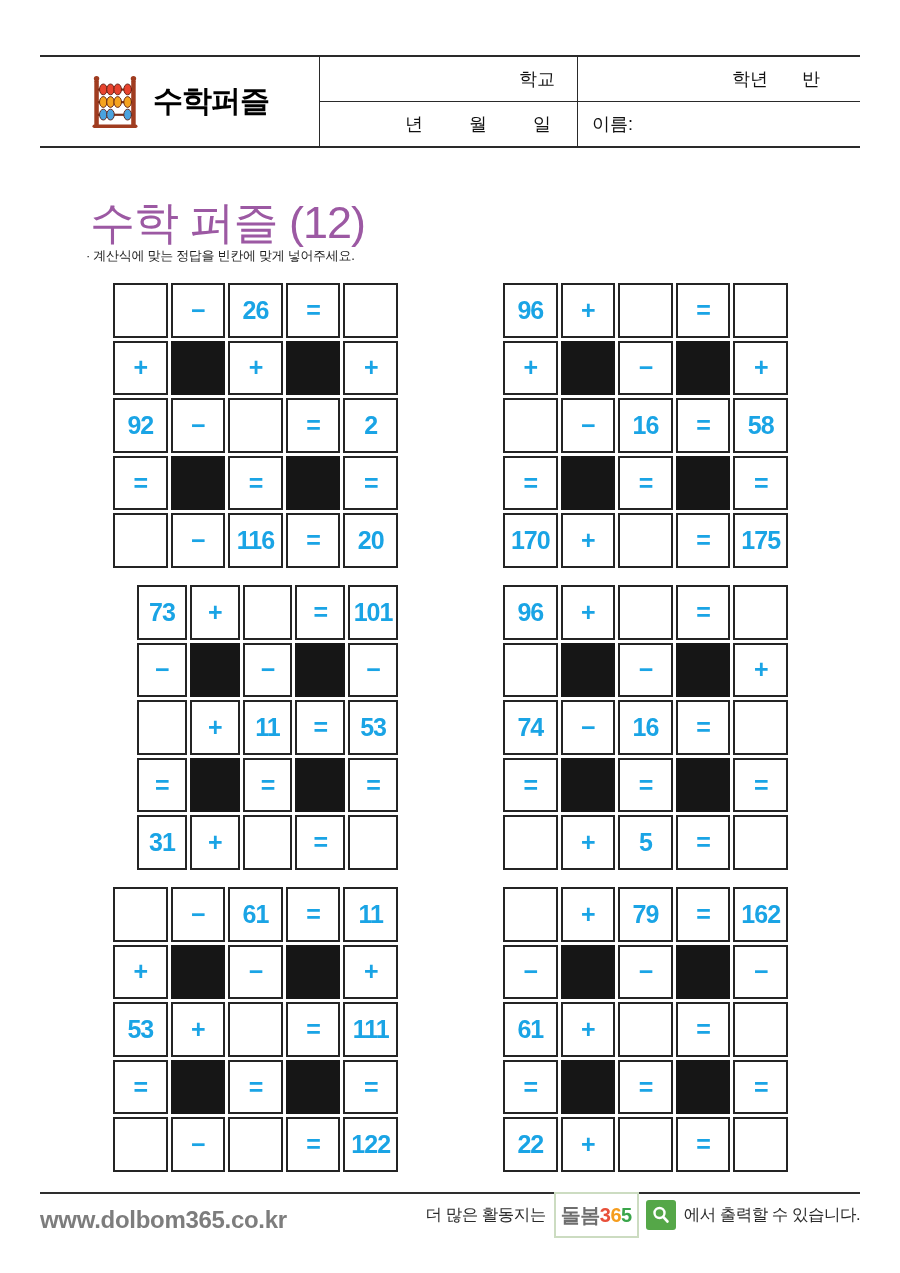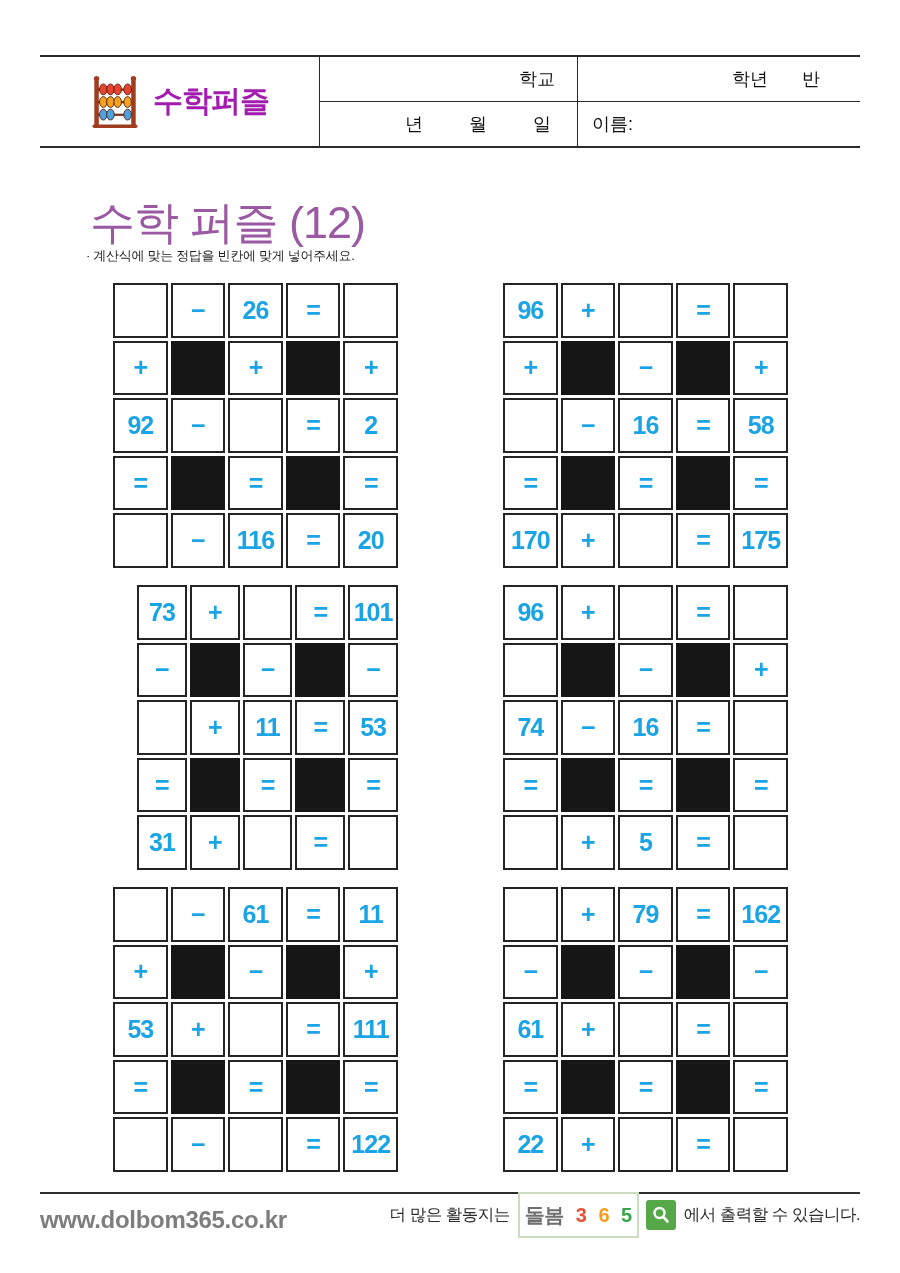"수학퍼즐" .logo-text { color: #a21caf -> #000000 }
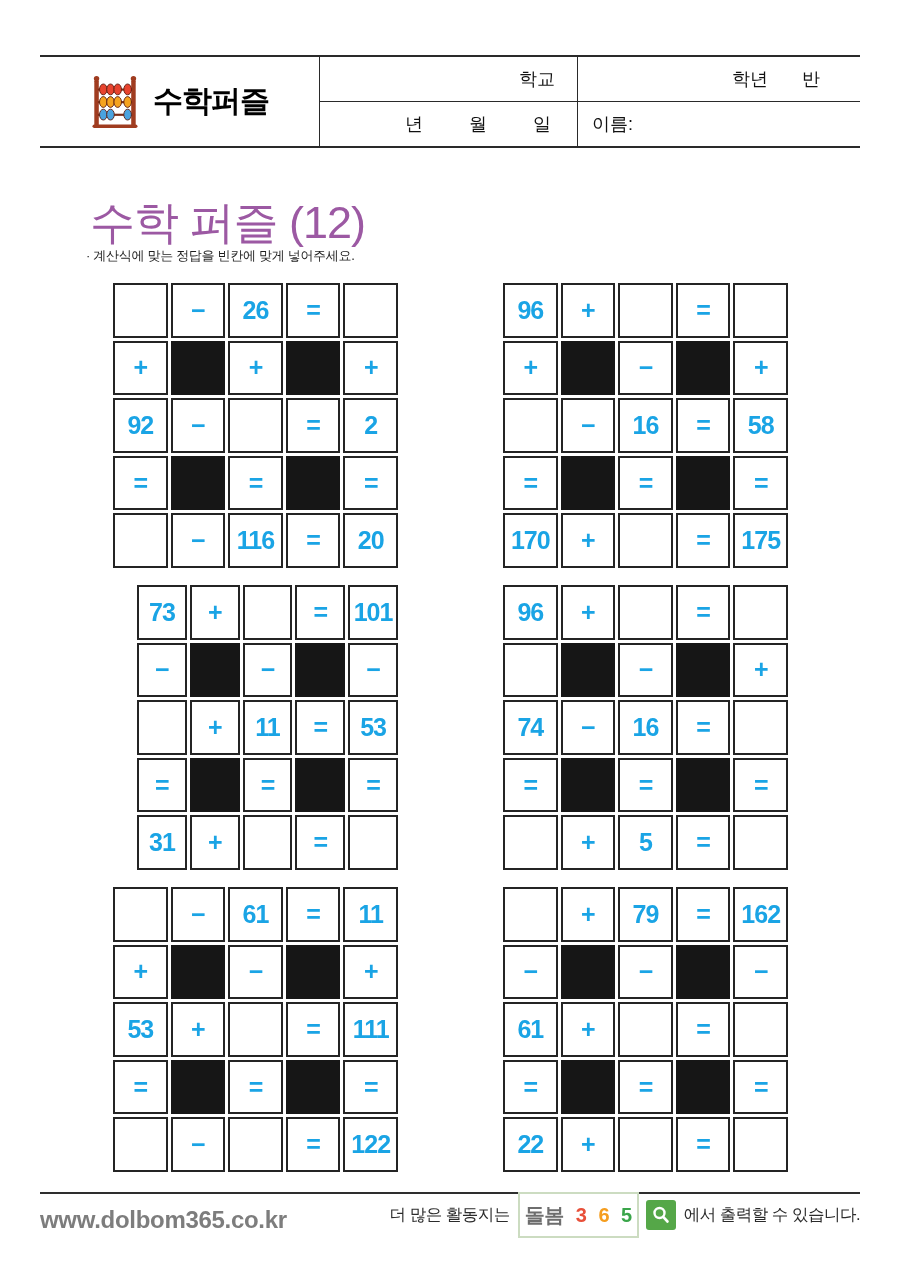"돌봄" .brand-badge { gap: 12px -> none }
